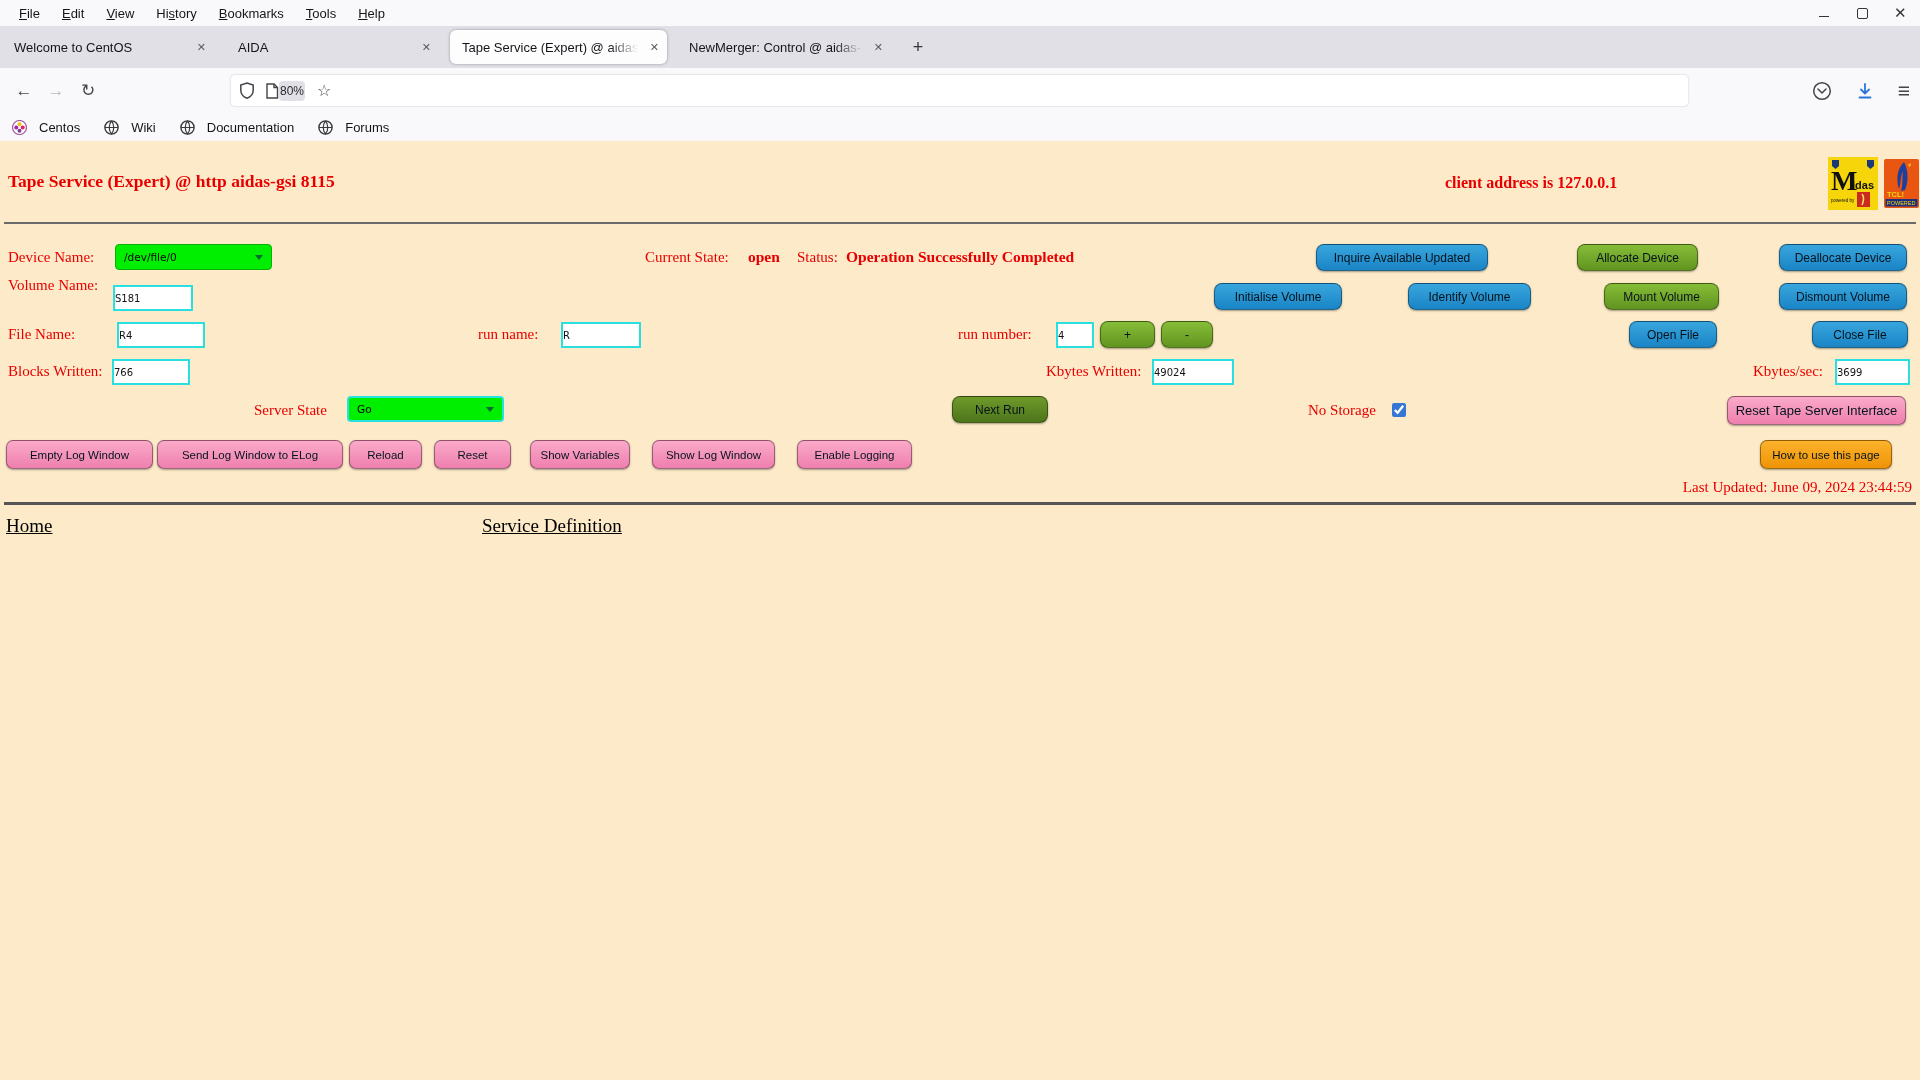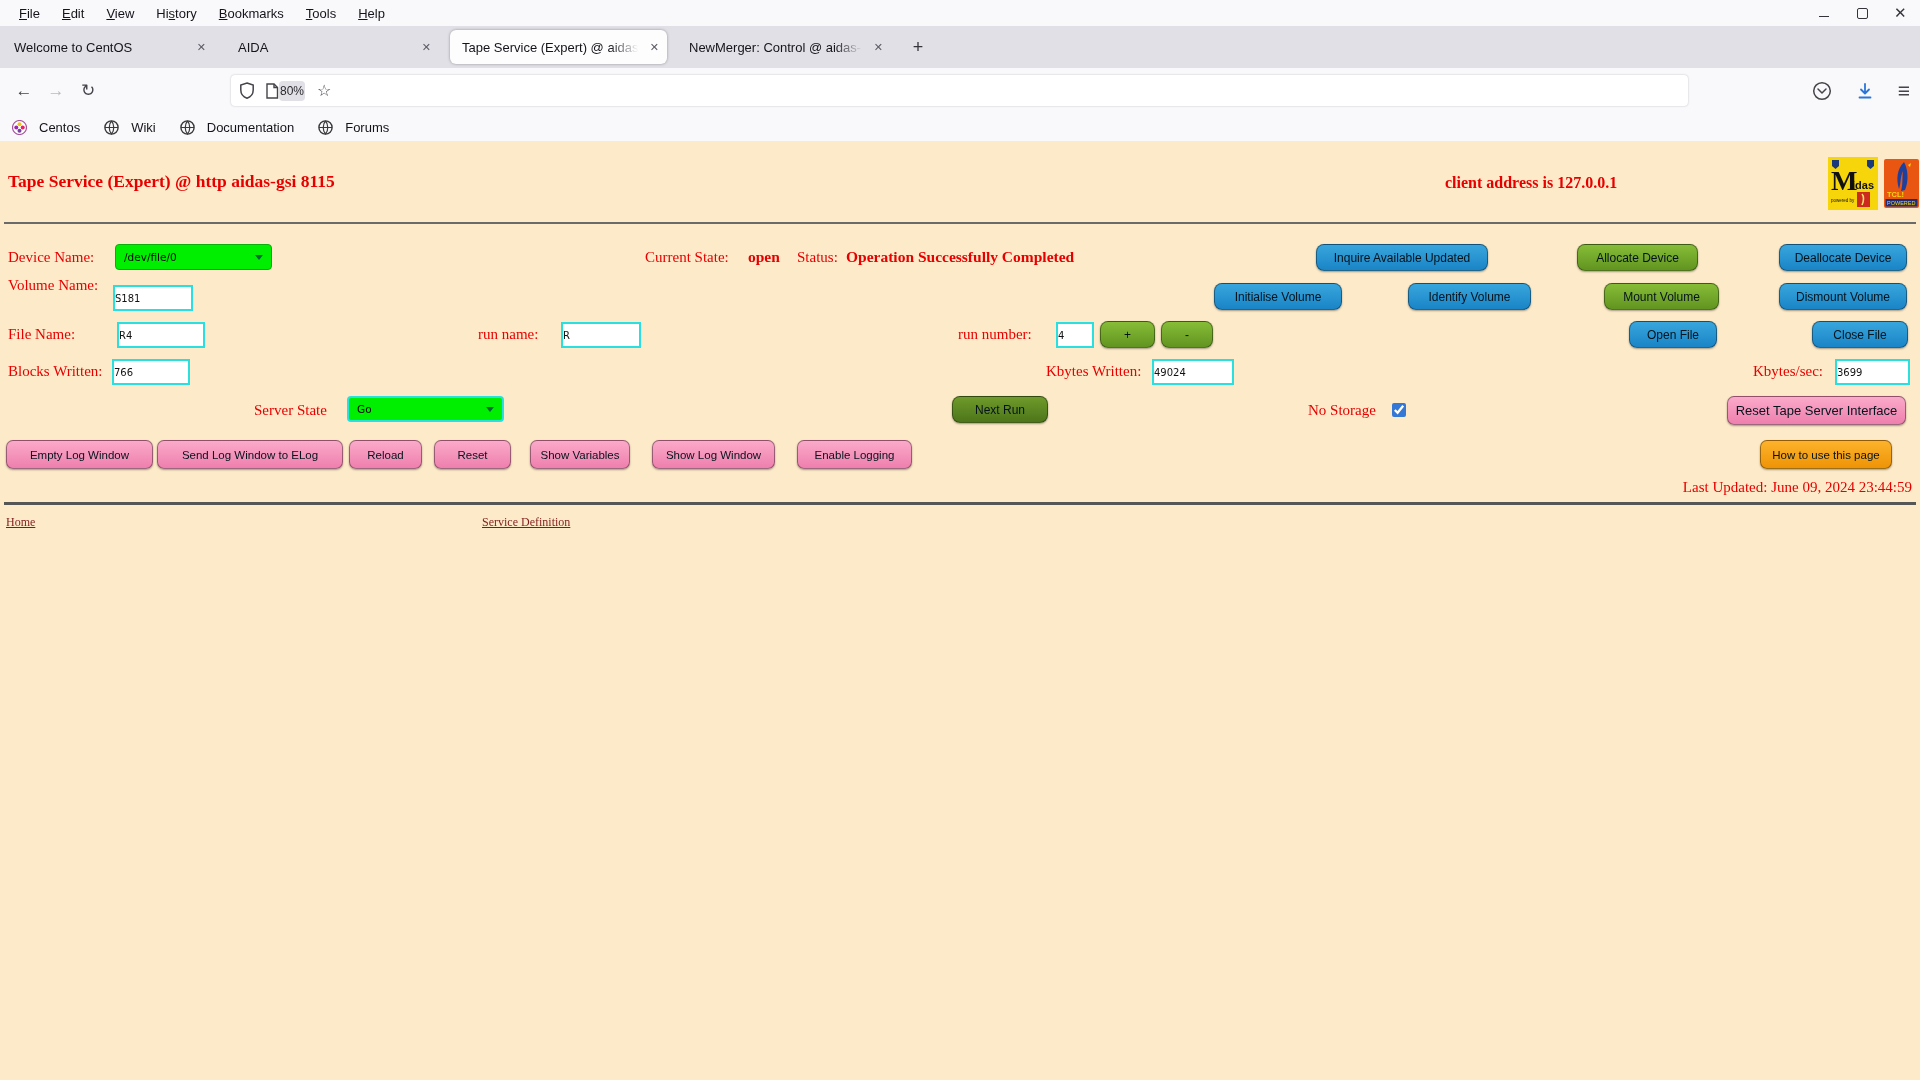"Home" .plink { color: #7f1d1d -> #000000; font-size: 12px -> 19px }
